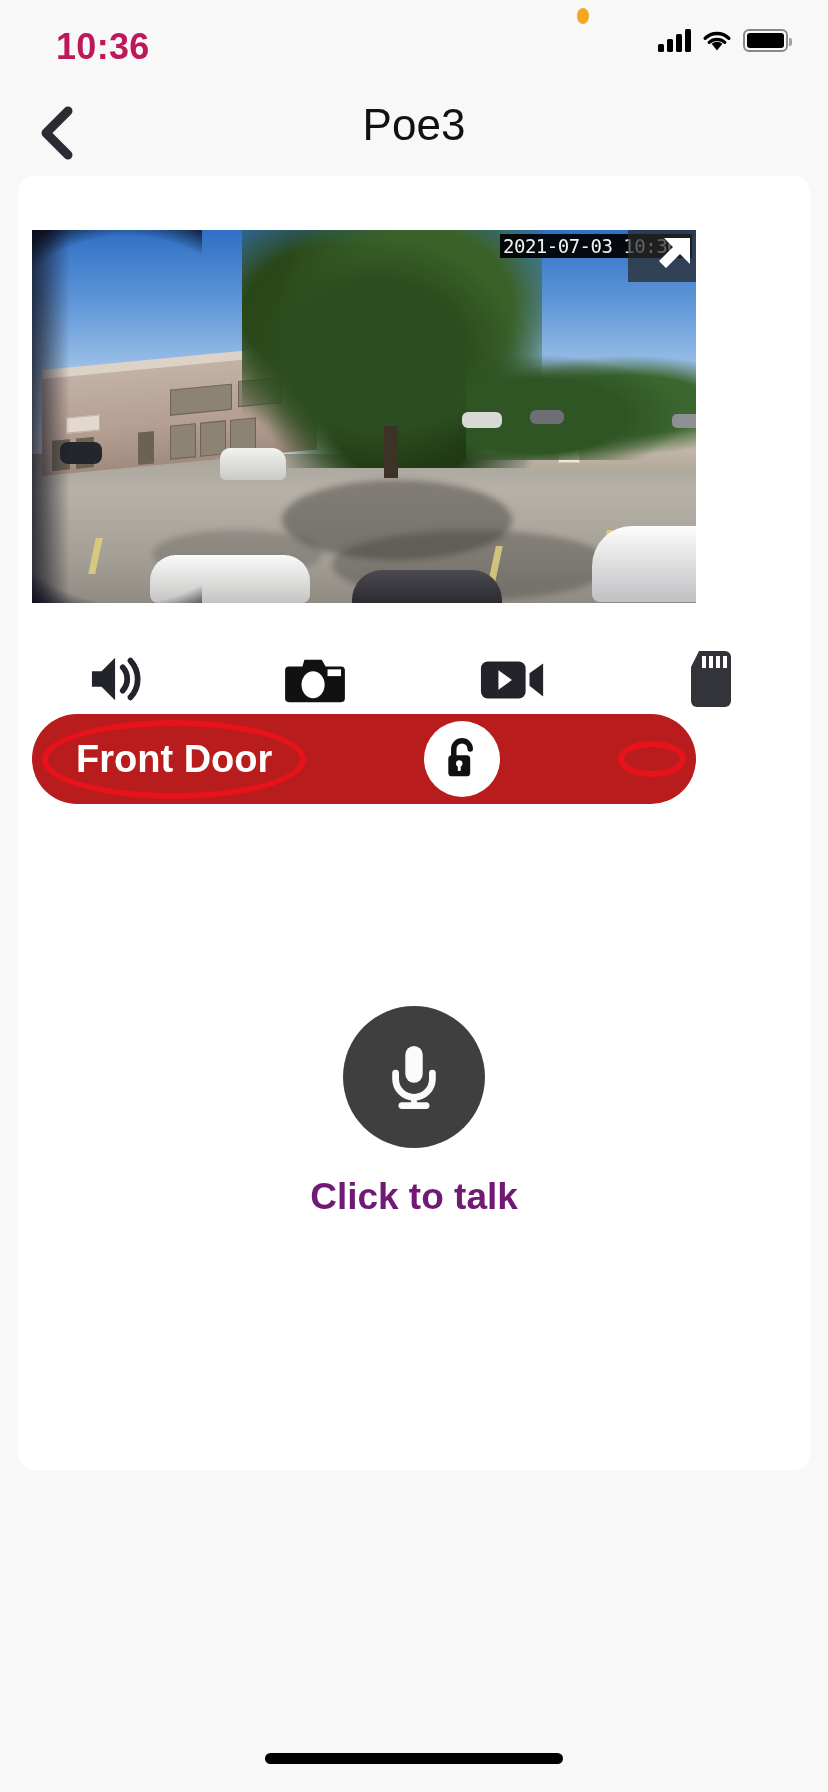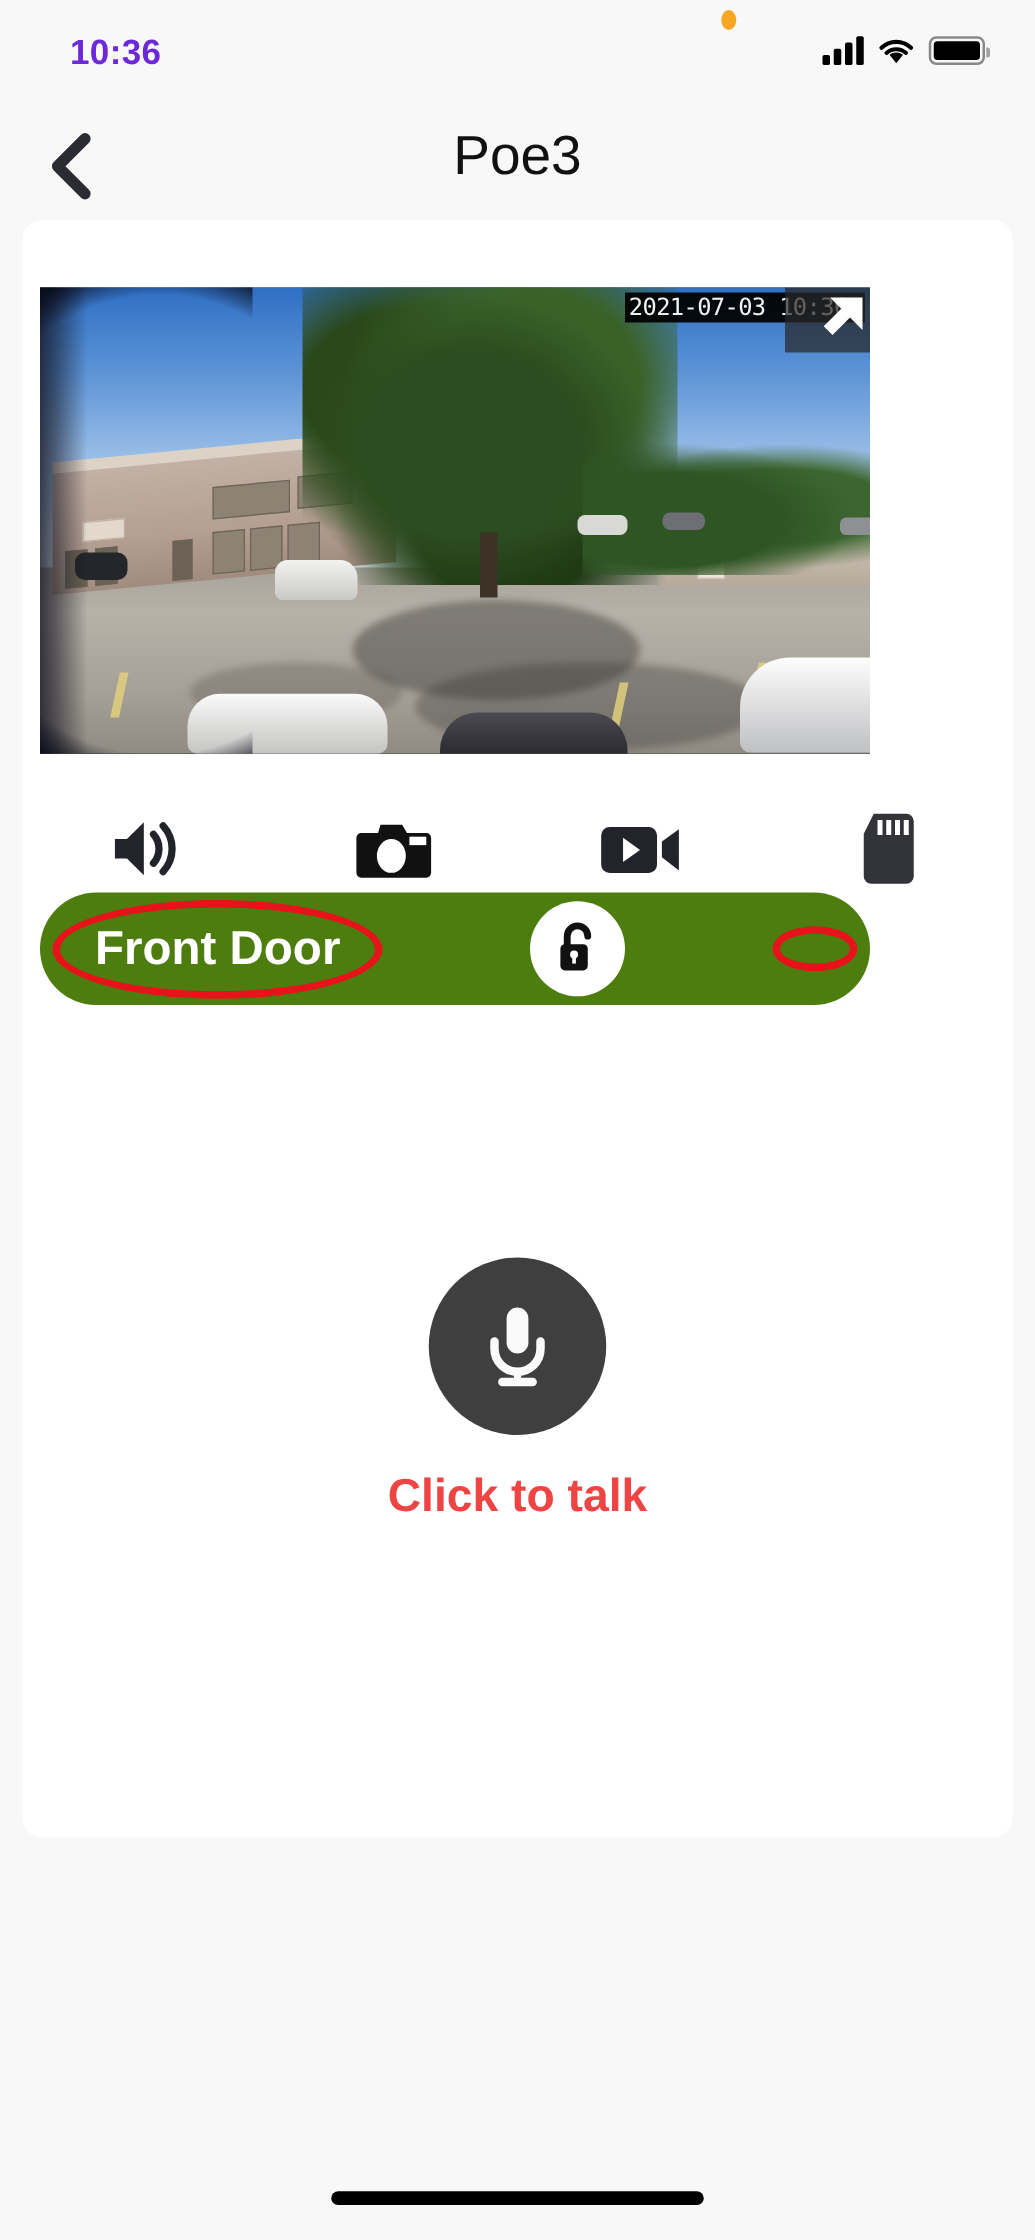"10:36" .status-time { color: #6d28d9 -> #be185d; font-size: 28px -> 36px }
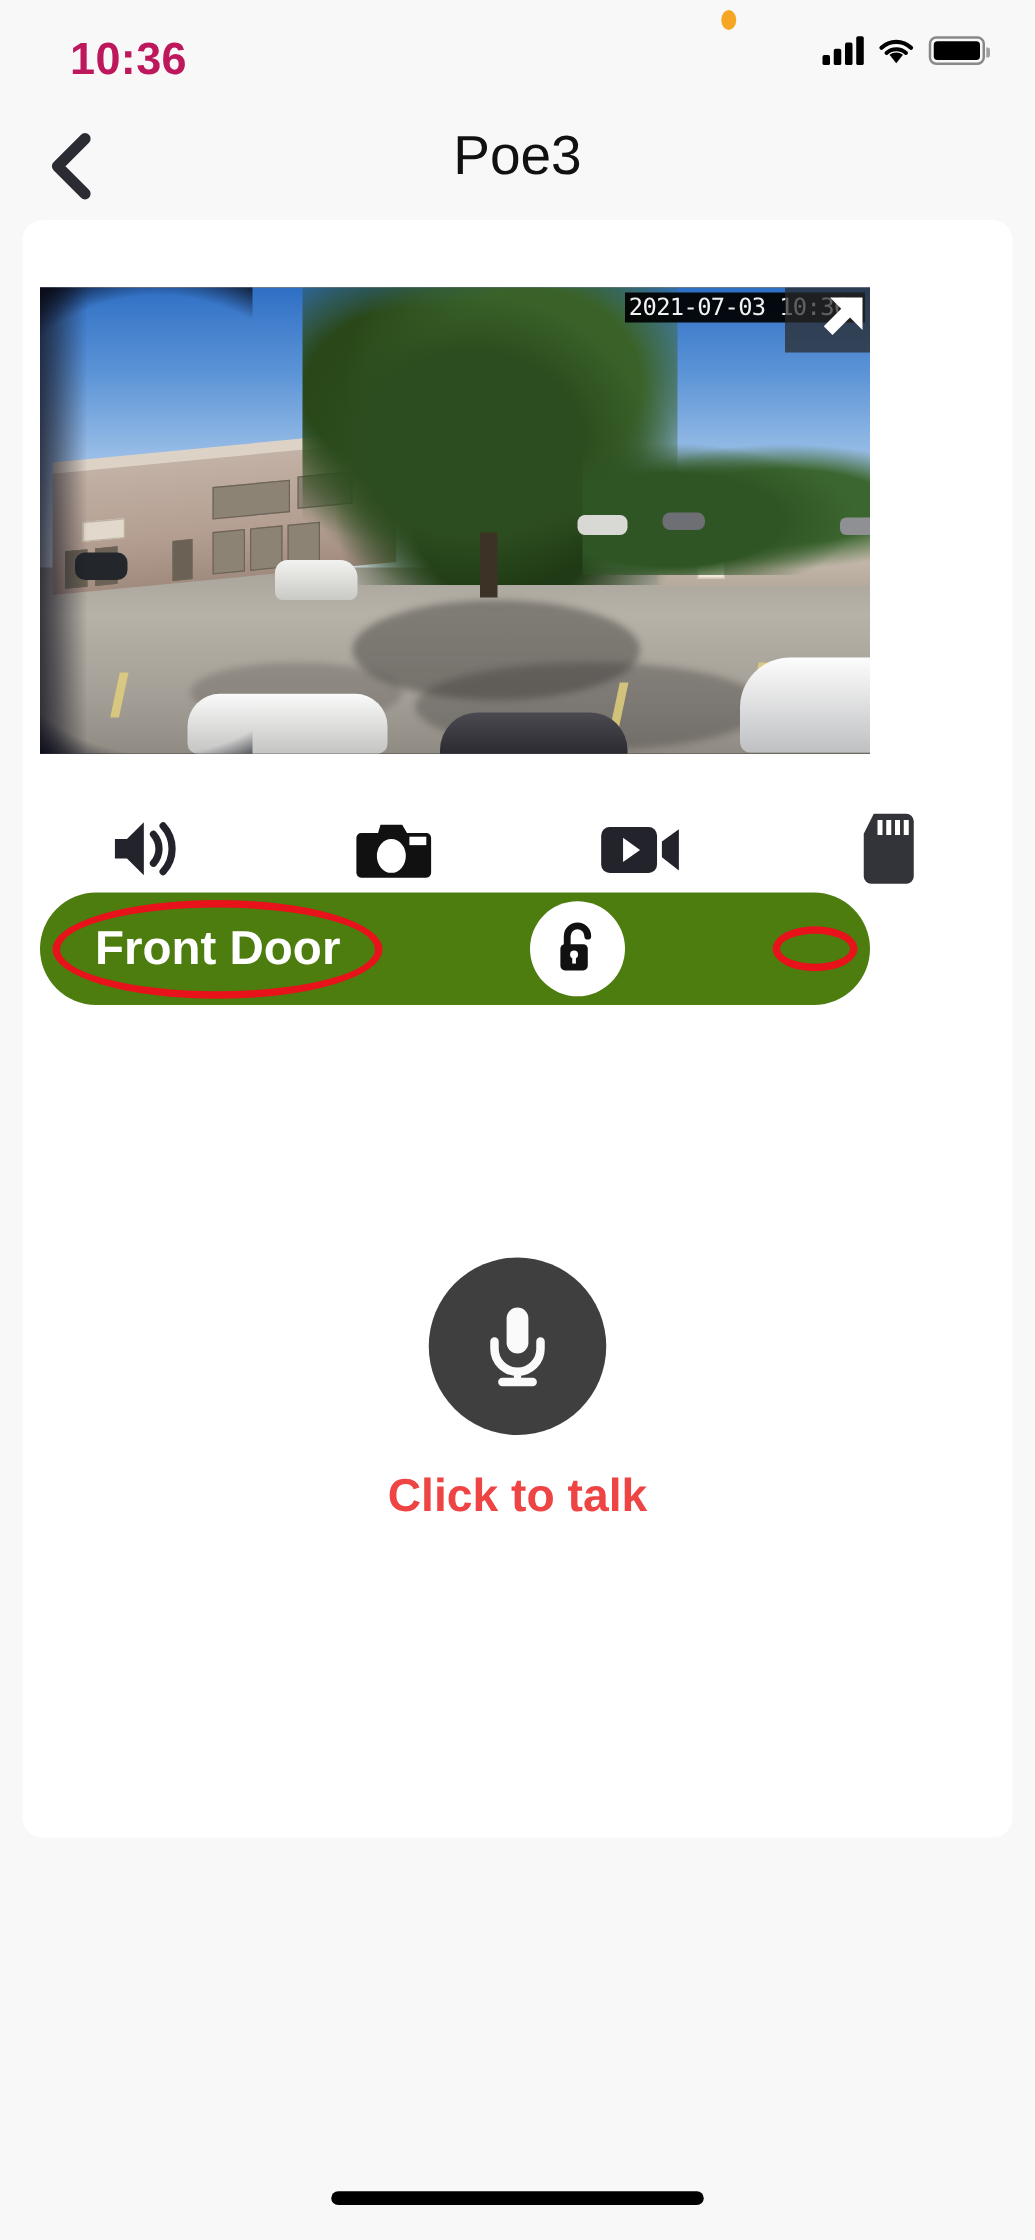"Front Door" .doorbar { background: #4d7c0f -> #b91c1c }
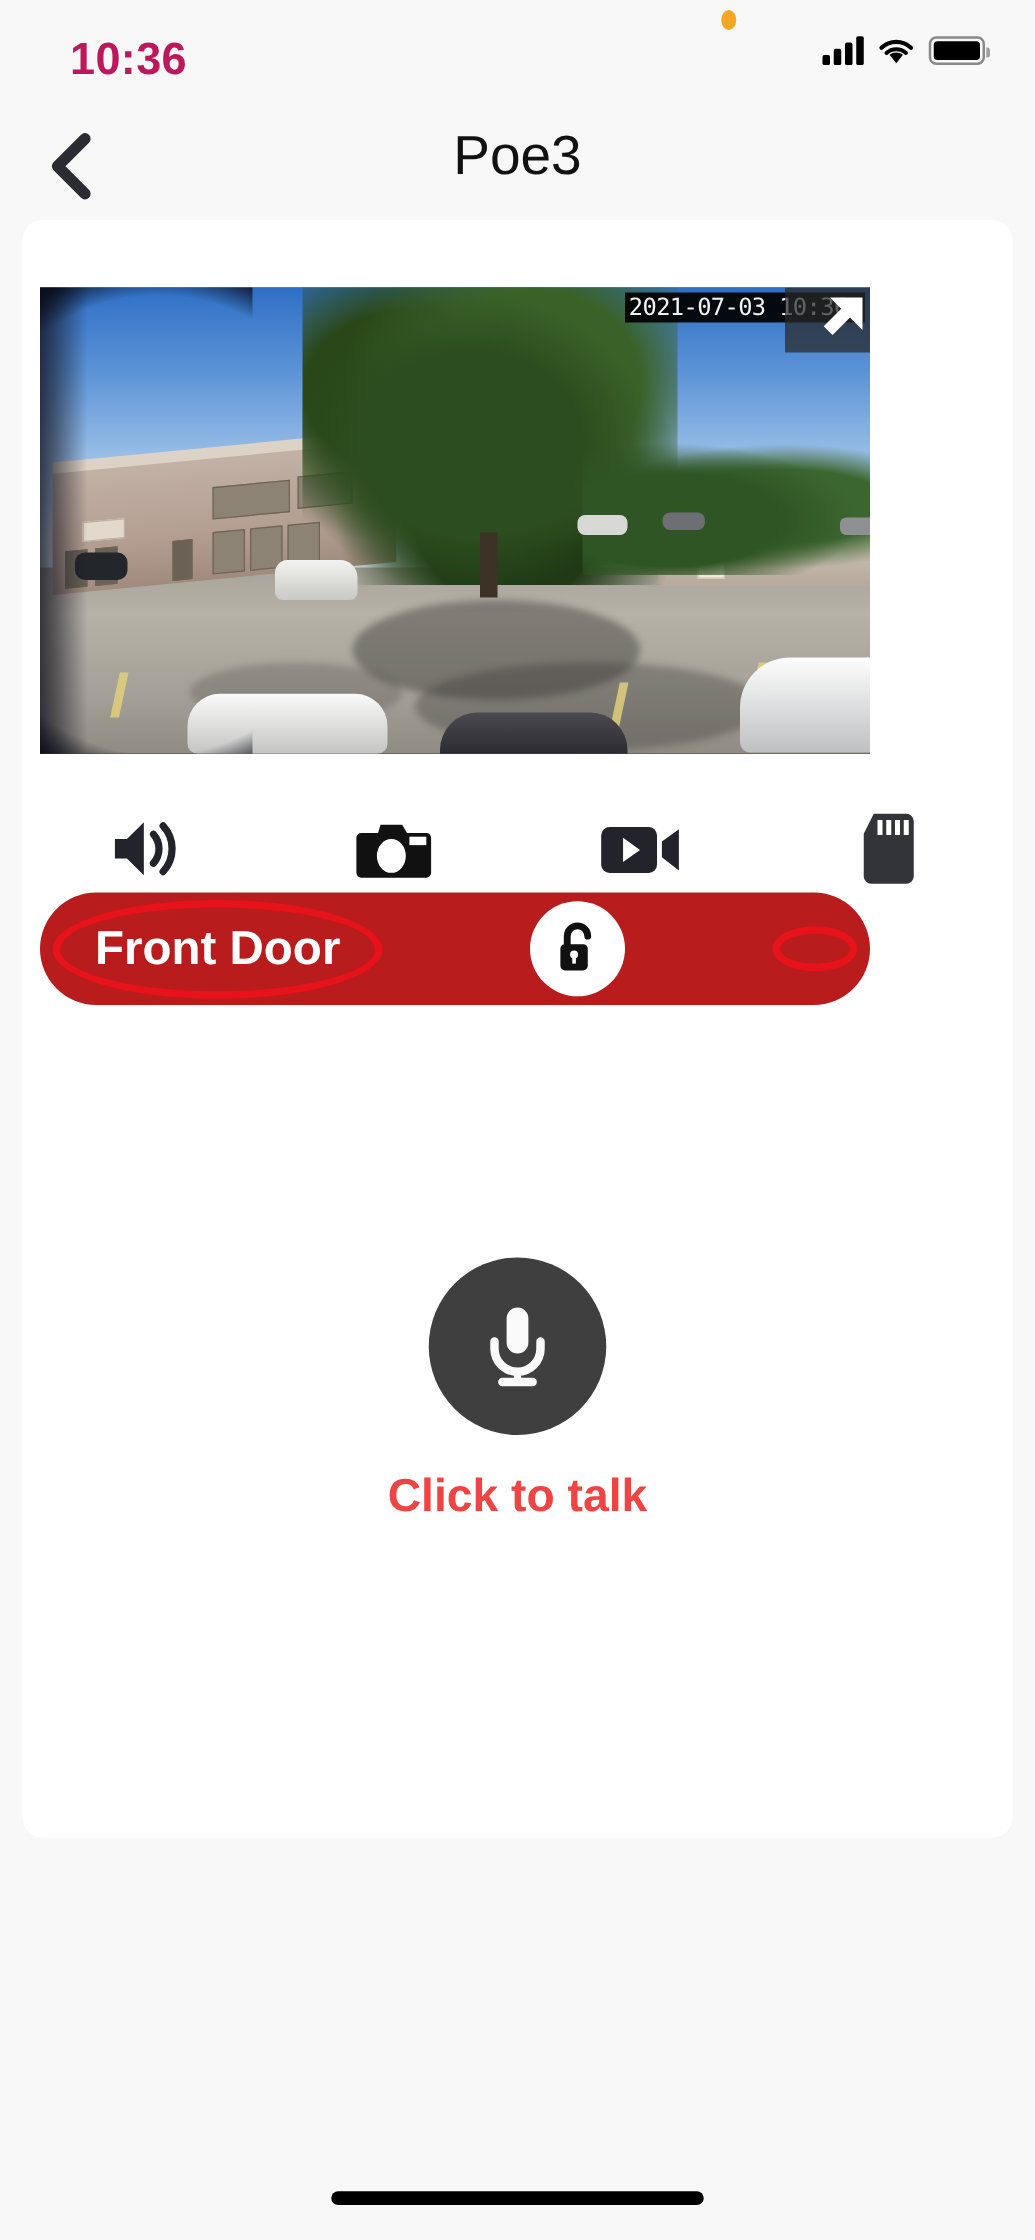"Click to talk" .talk-label { color: #ef4444 -> #701a75 }
